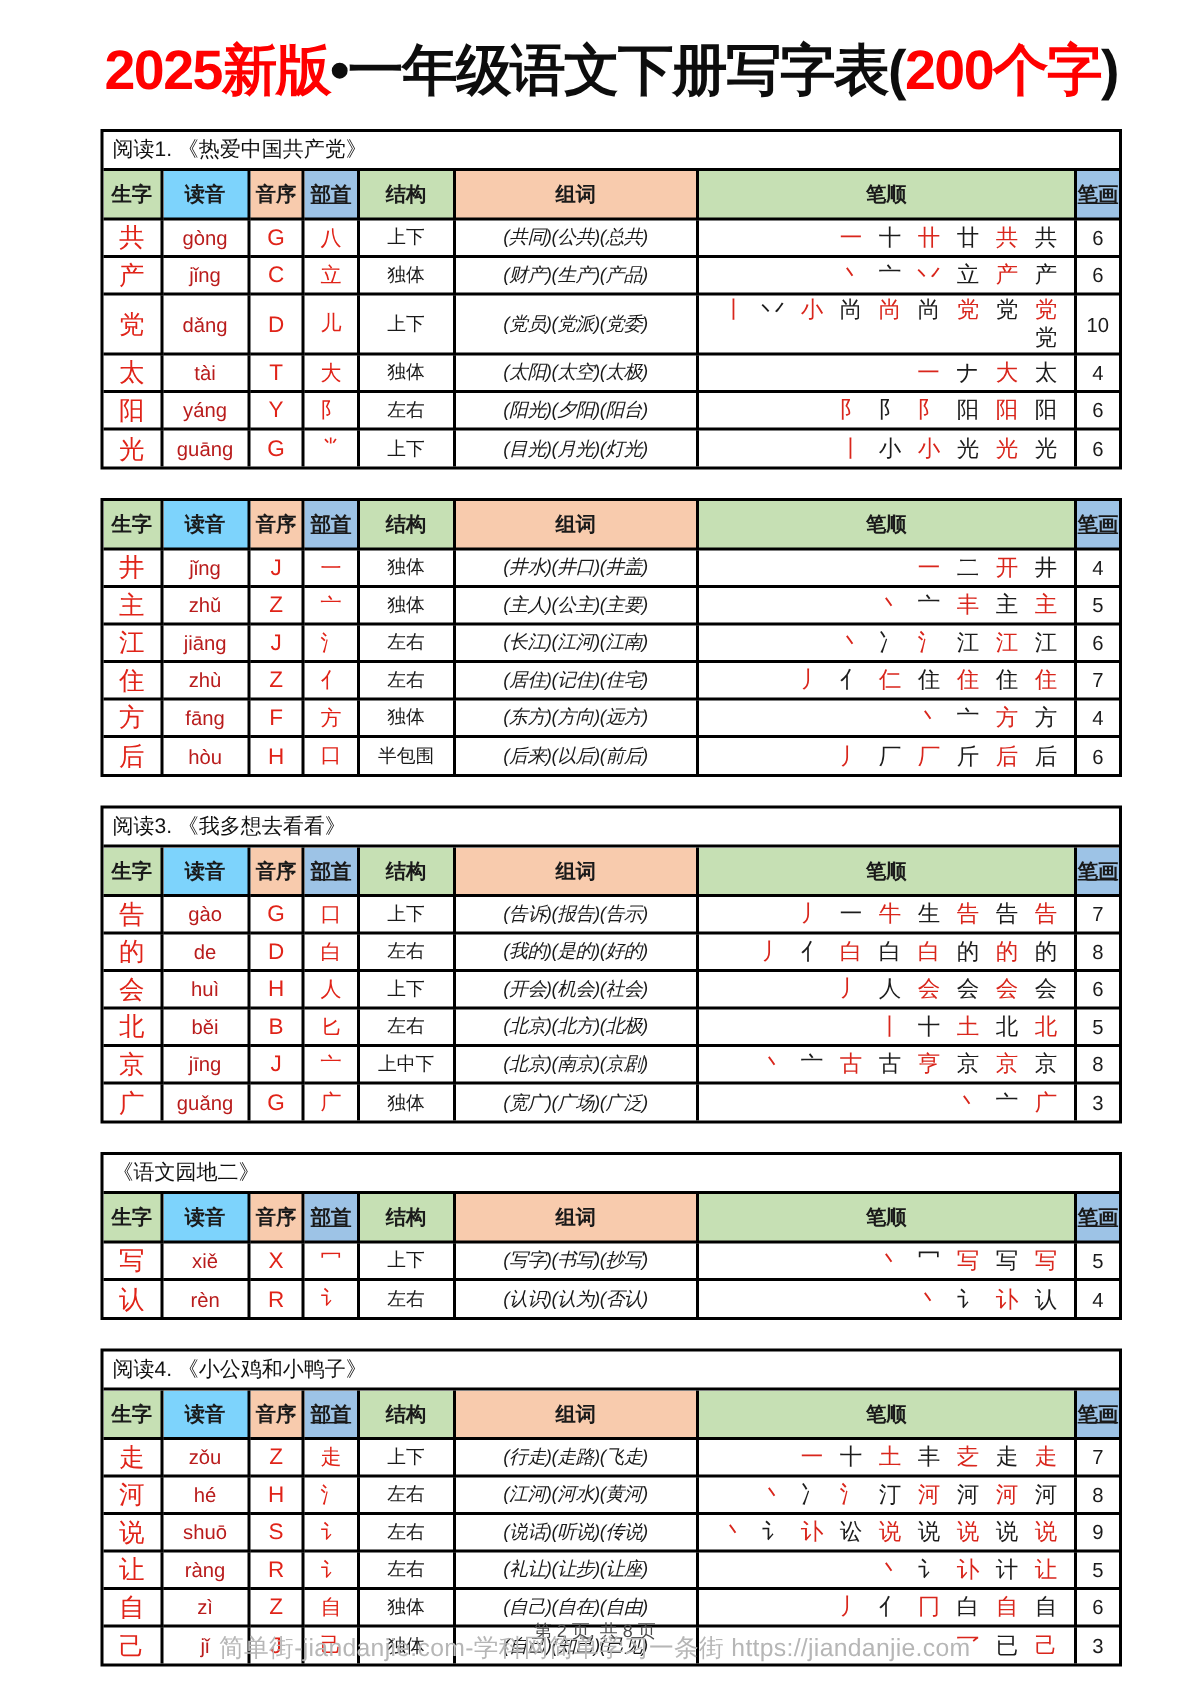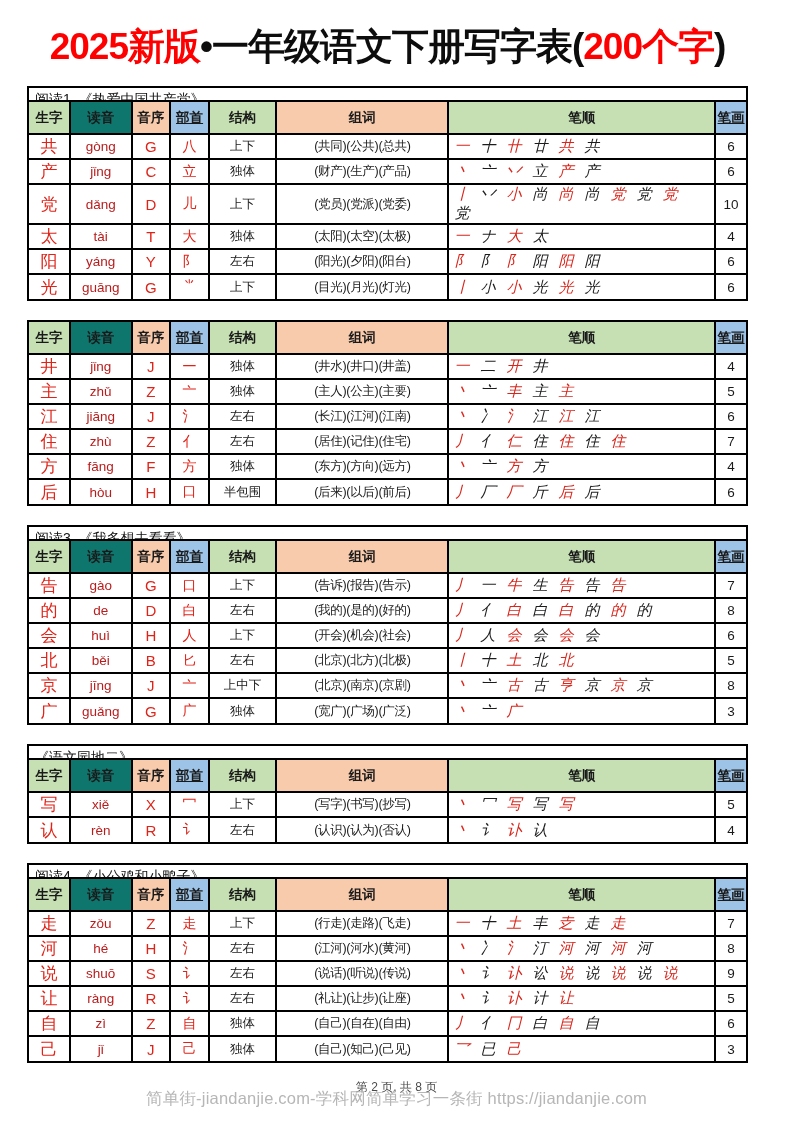"2025新版•一年级语文下册写字表(200个字)" .page { padding: 16px 45px 0 27px -> 16px 45px 0 67px }
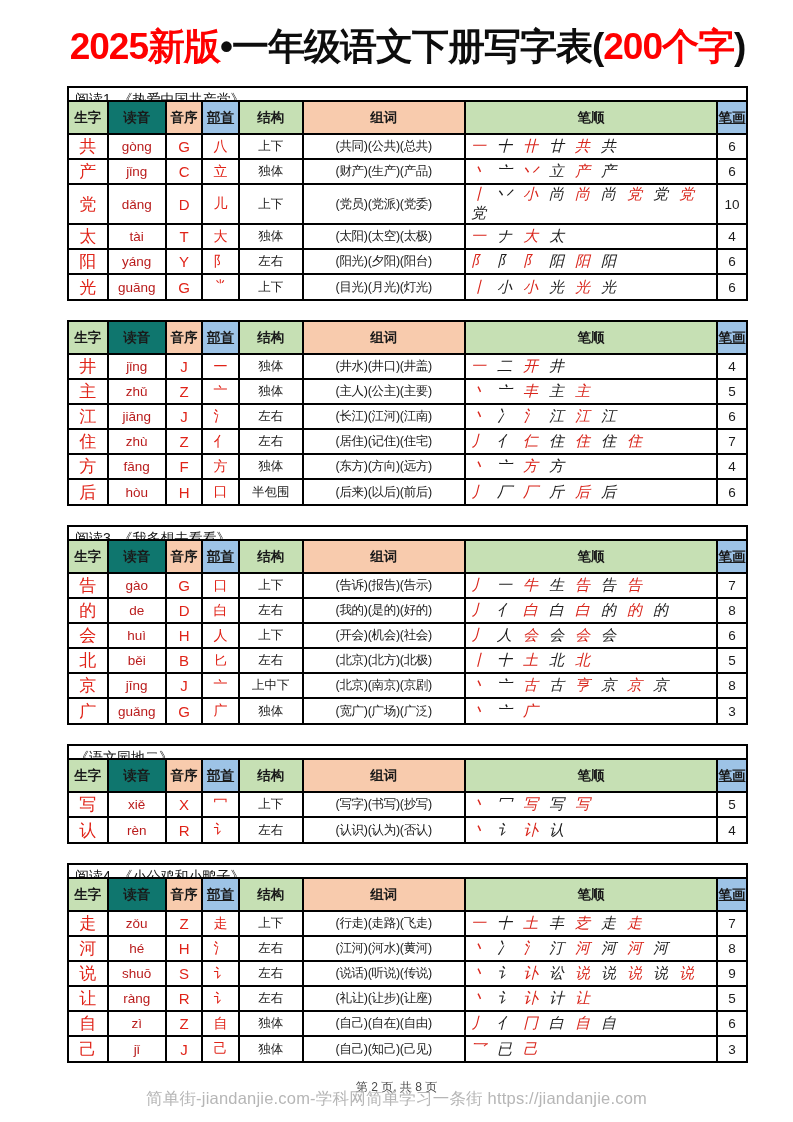"阅读1. 《热爱中国共产党》" .section-title { height: 14px -> 26px }
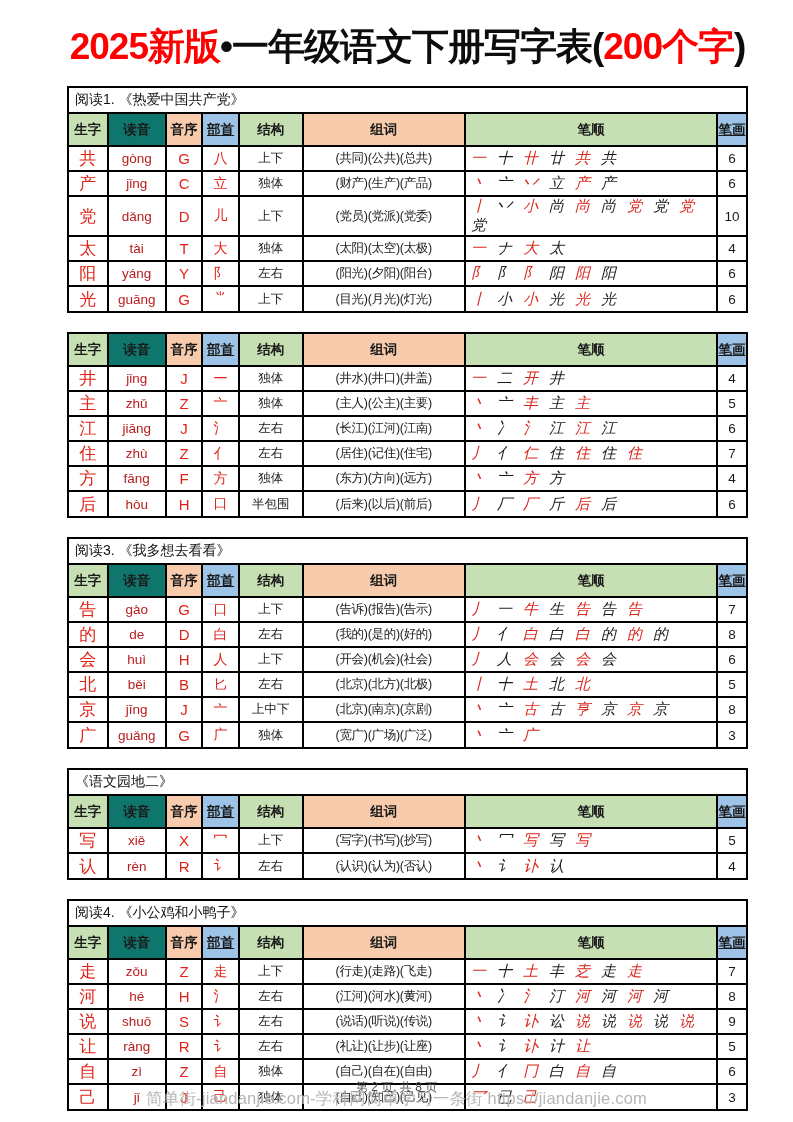"读音" .fill-yellow { background: #0f766e -> #7dd3fc }
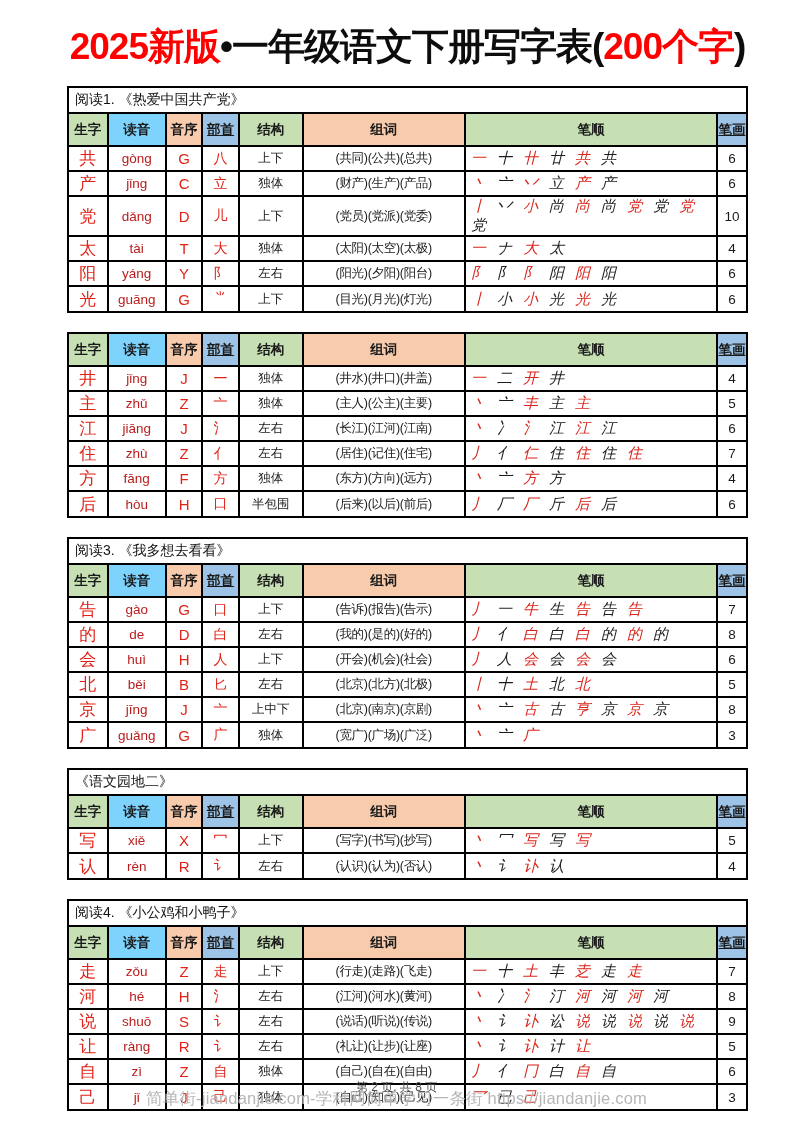"(共同)(公共)(总共)" .cell-words { font-style: none -> italic }
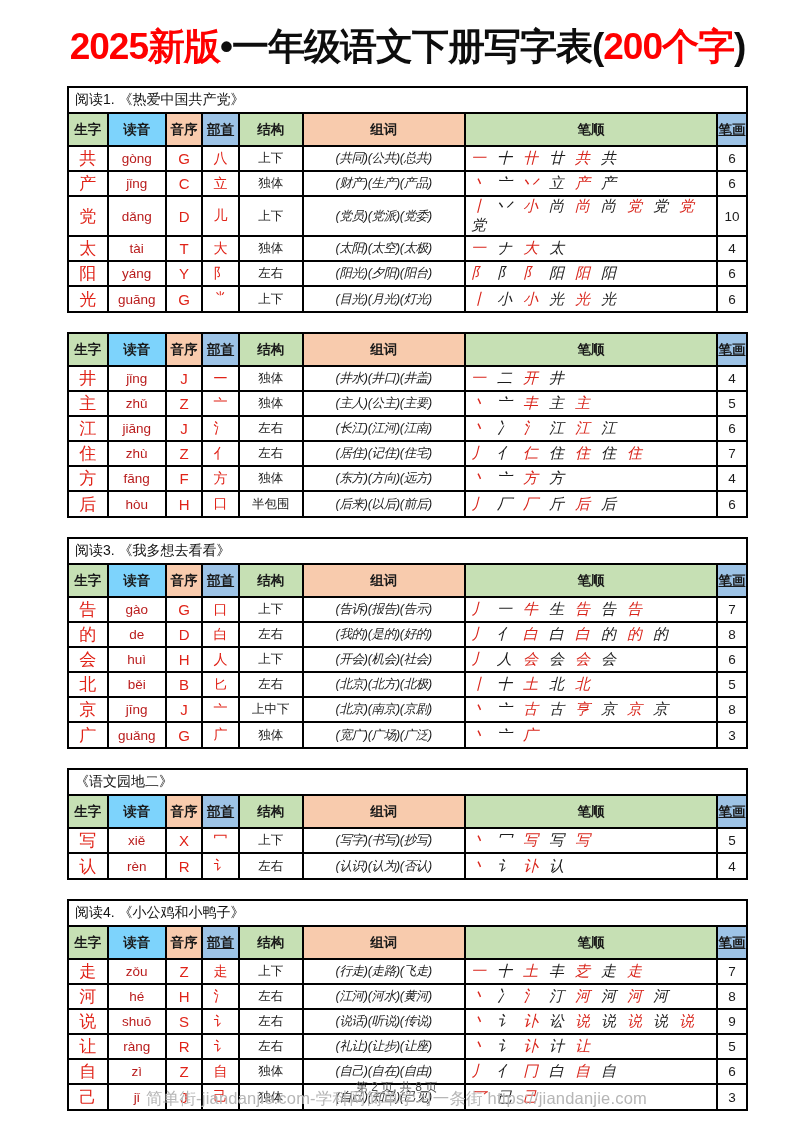"一 十 卄 廿 共" .cell-strokes { font-style: italic -> none; text-align: left -> right }
